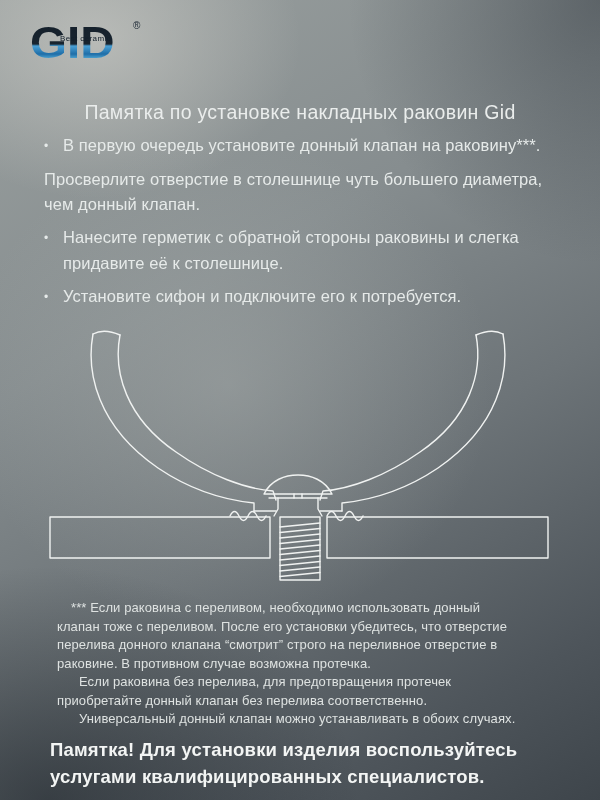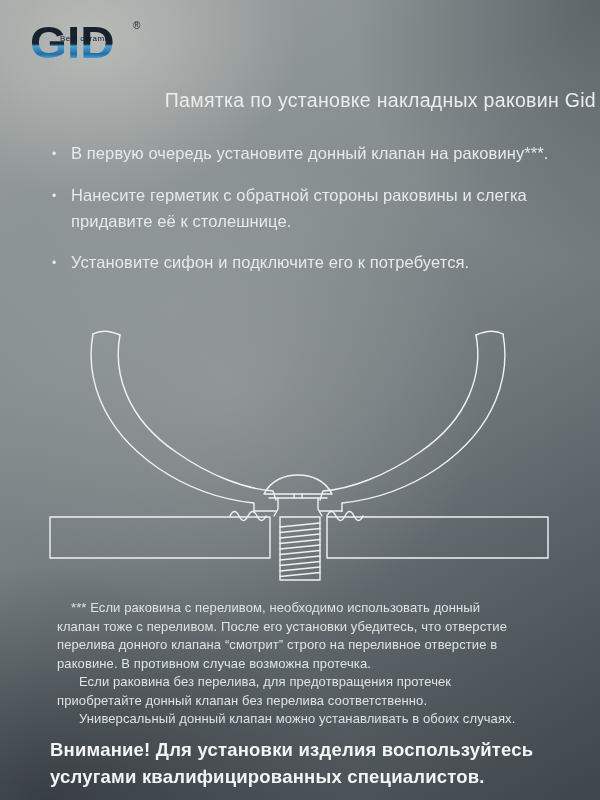"Памятка по установке накладных раковин" .title { margin: 4px -> 16px; text-align: right -> center }
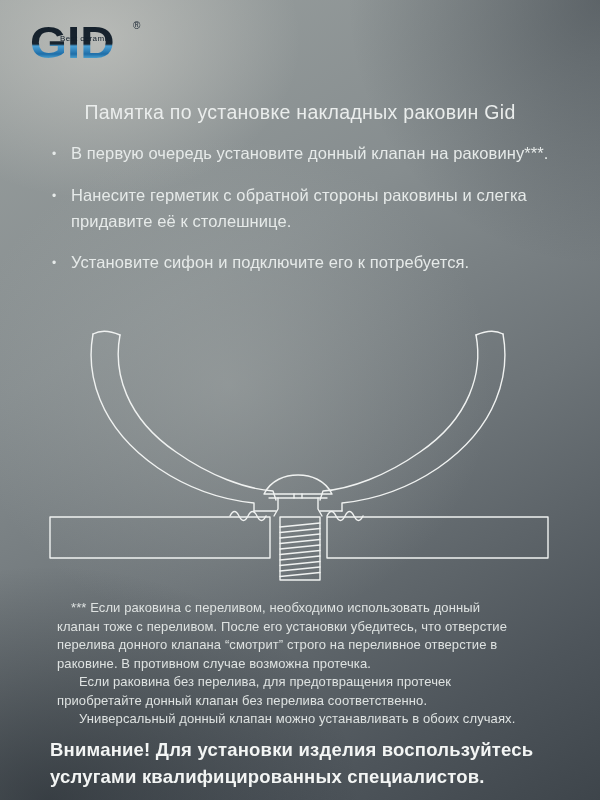"• В первую очередь установите" .instructions p { margin: 16px -> 8px }
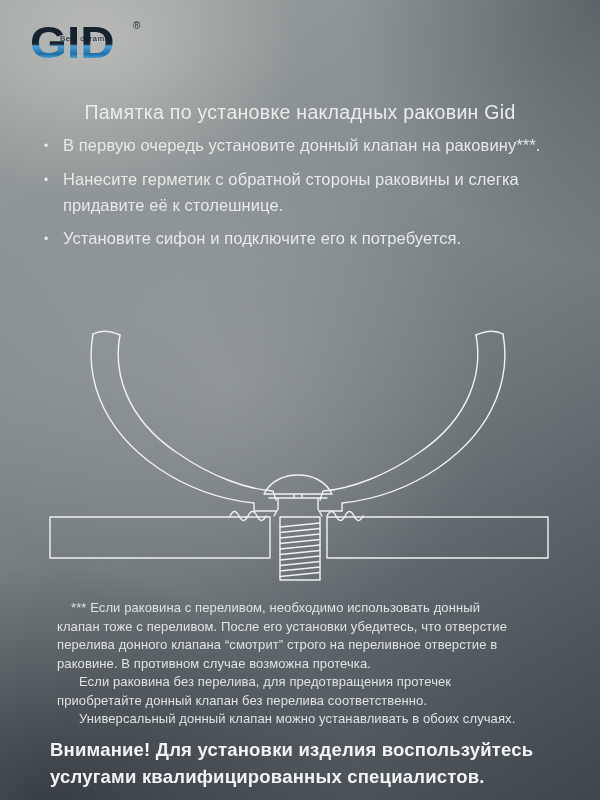"Просверлите отверстие в столешнице чуть" p.li { html: none -> <p><span>Просверлите отверстие в столешнице чуть большего диаметра, чем донный клапан.</span></p> }
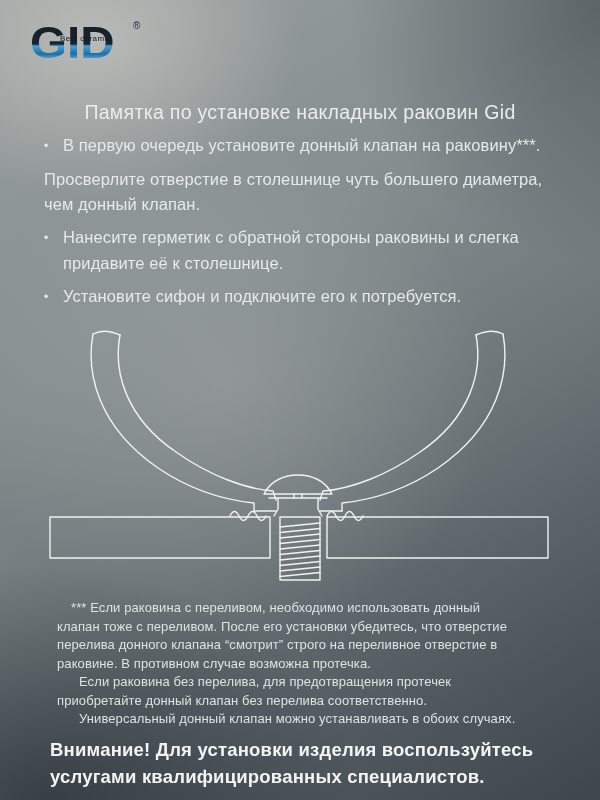"Внимание! Для установки изделия" p.warning { text: Внимание -> Памятка }
